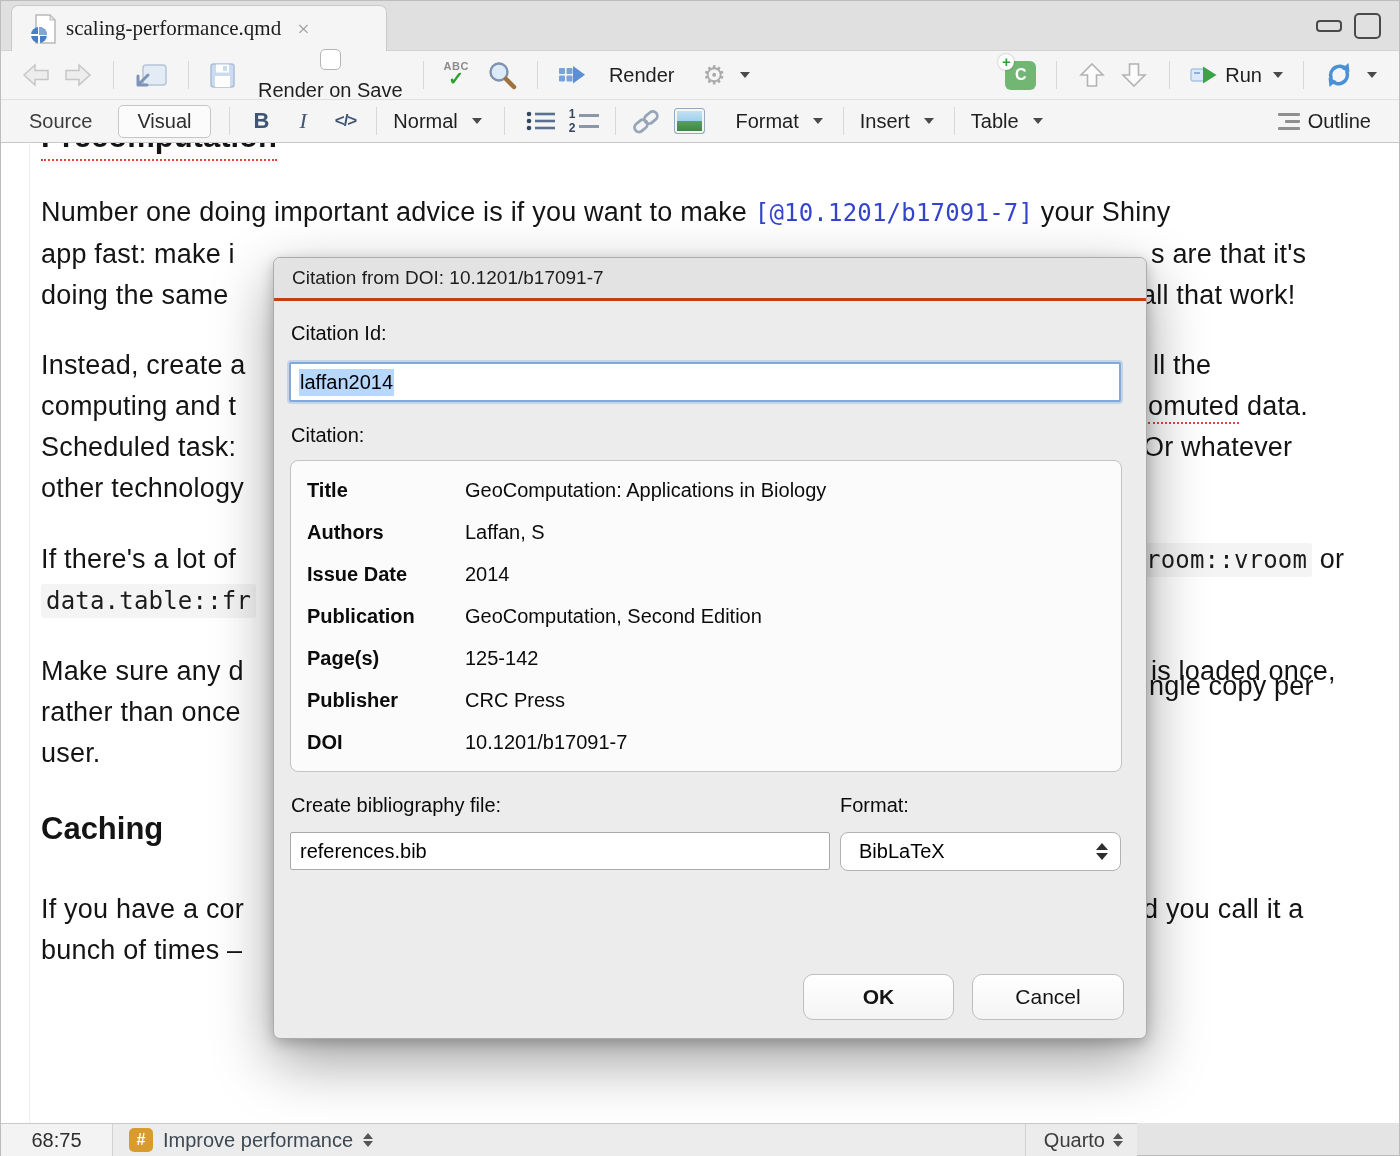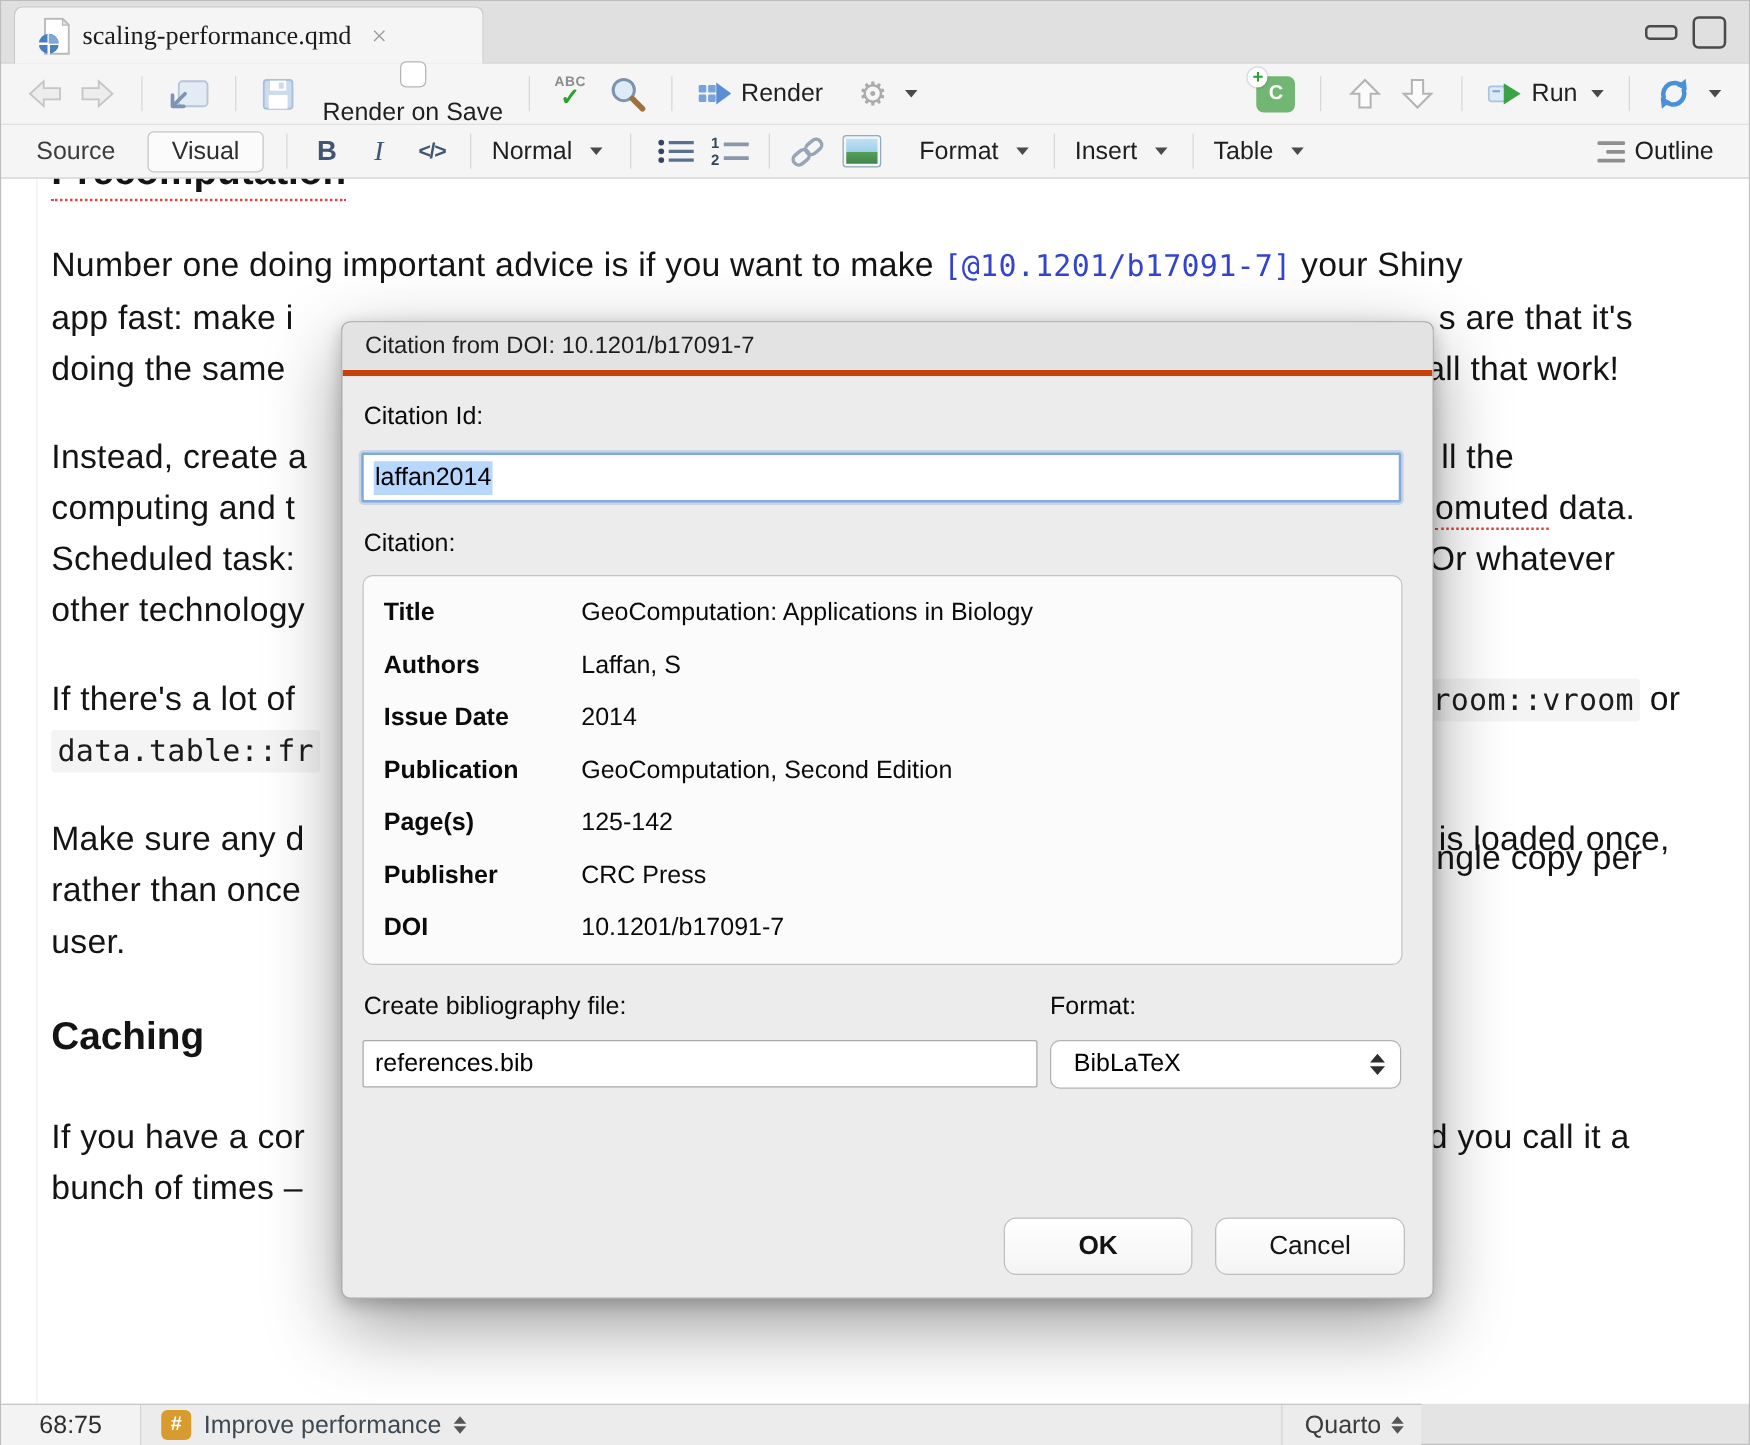"Render" div { gap: 8px -> 24px }
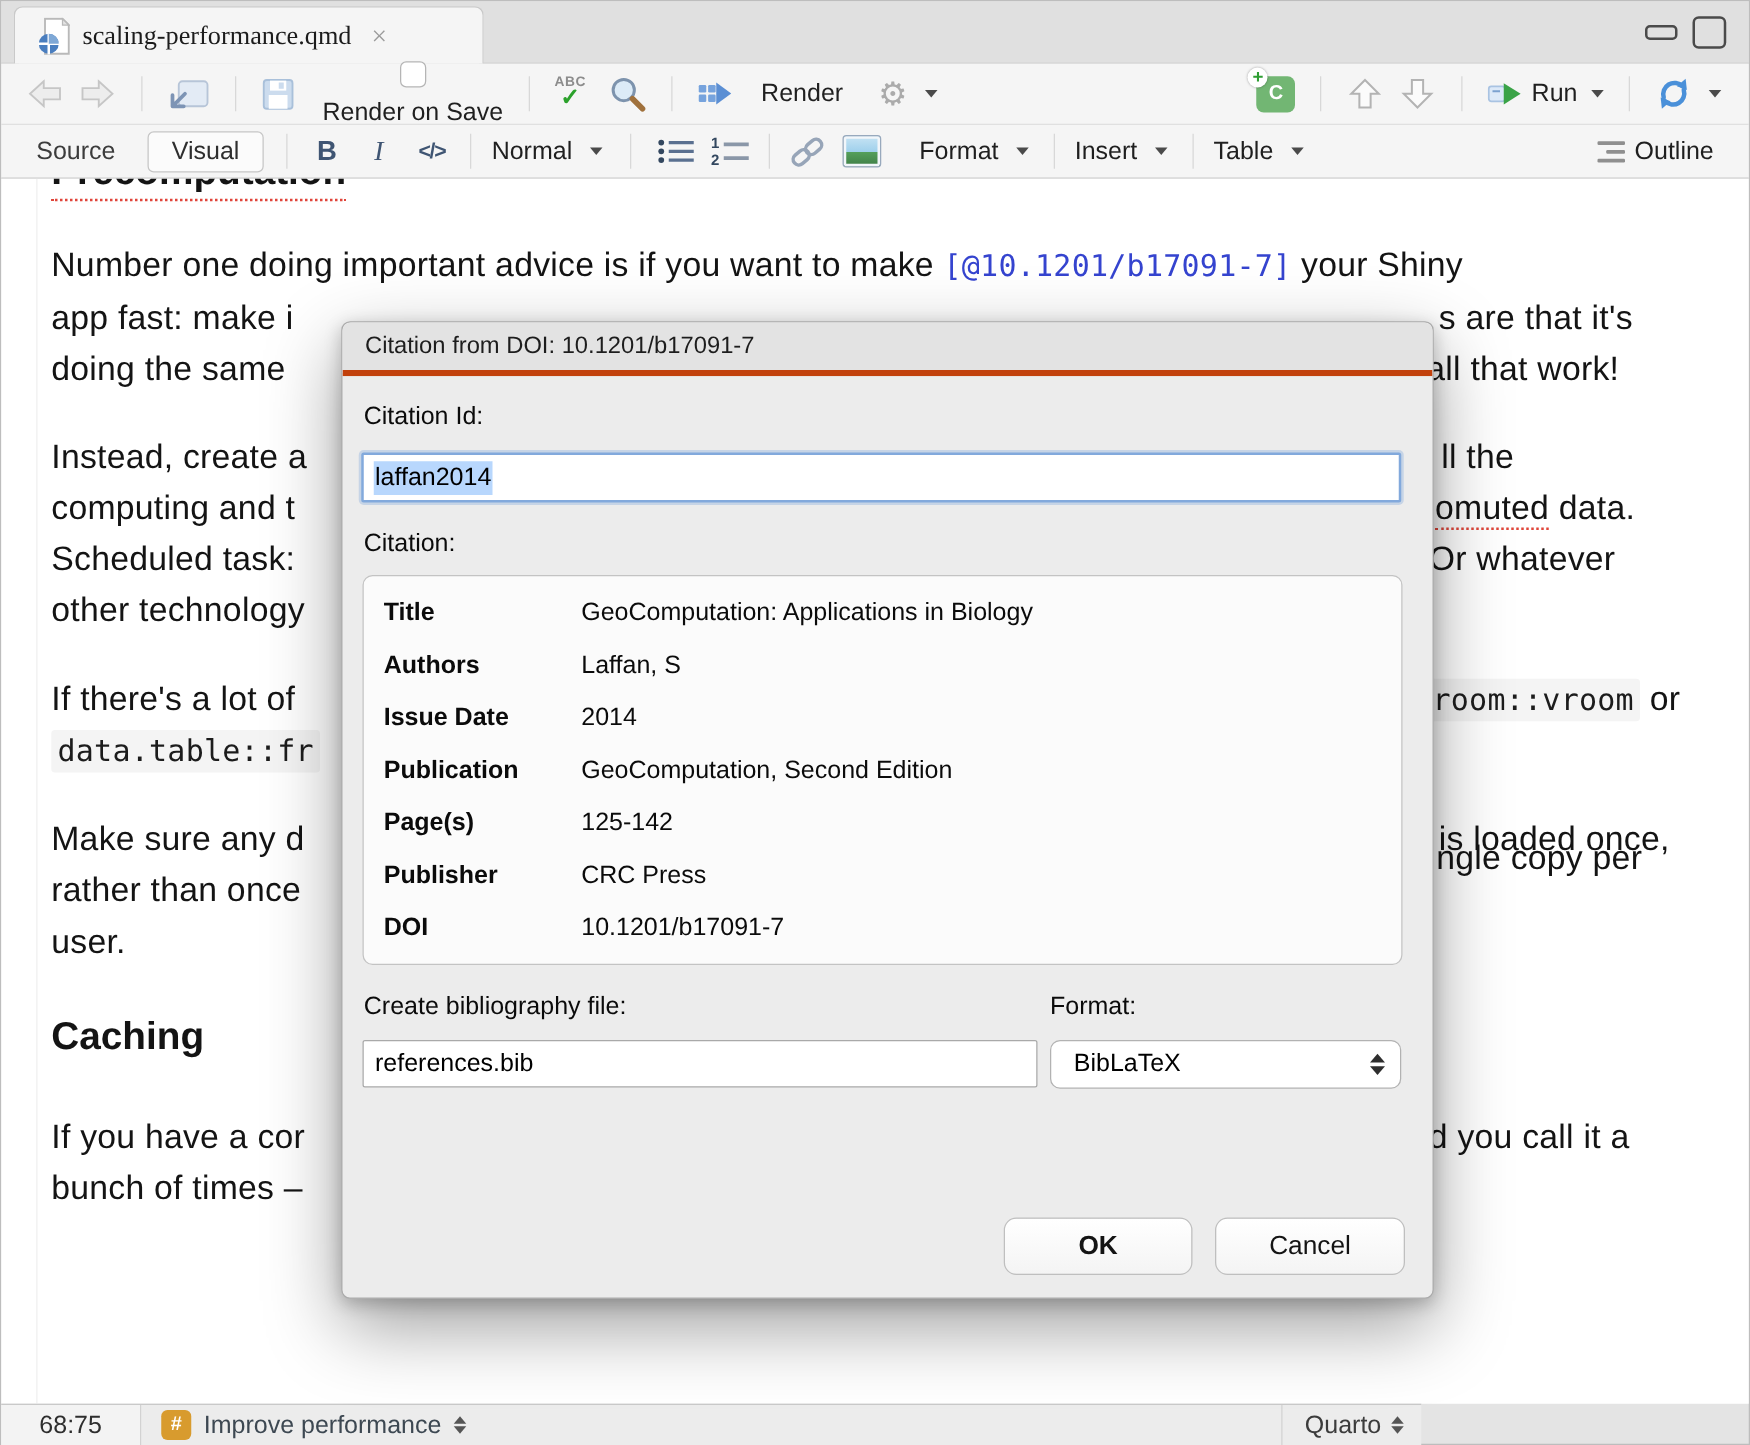"Citation from DOI: 10.1201/b17091-7" .dialog-title { border-bottom: 5px solid #c2410c -> 3px solid #c2410c }
